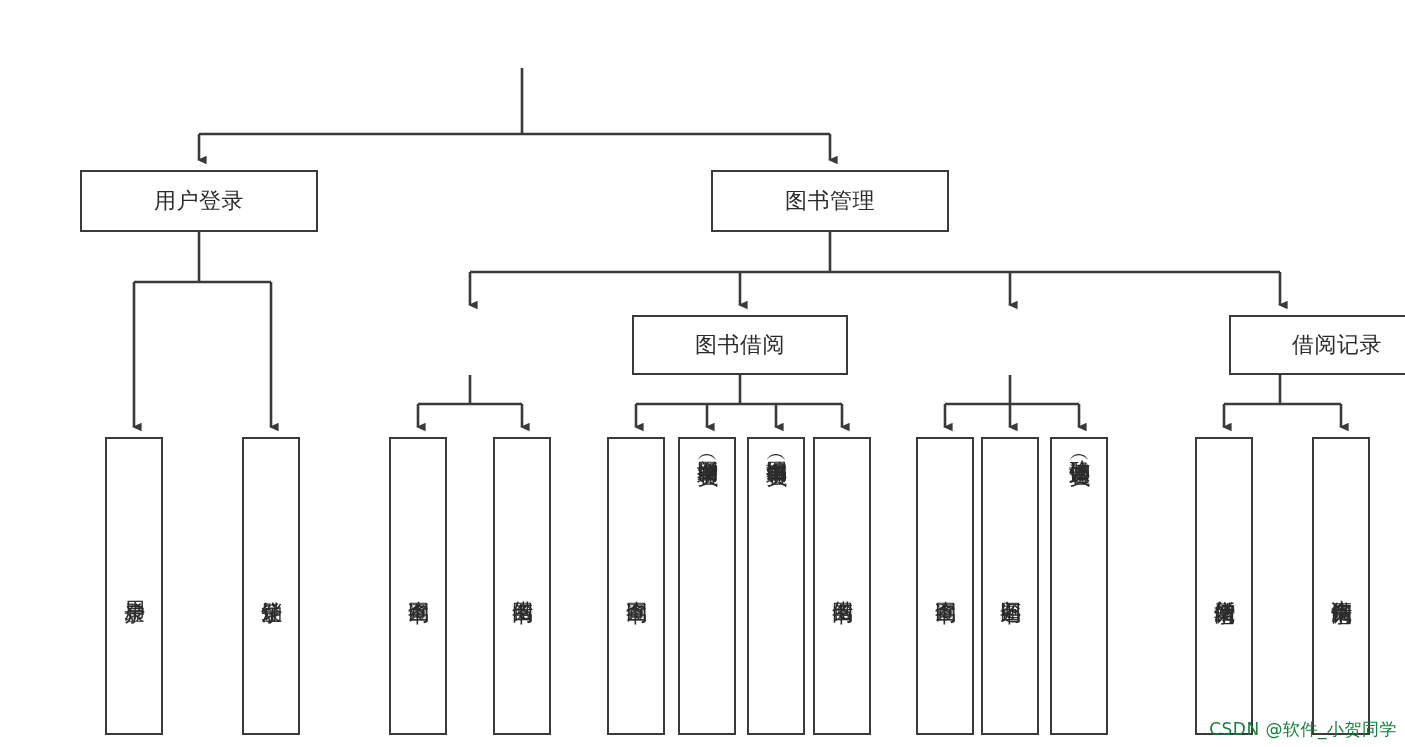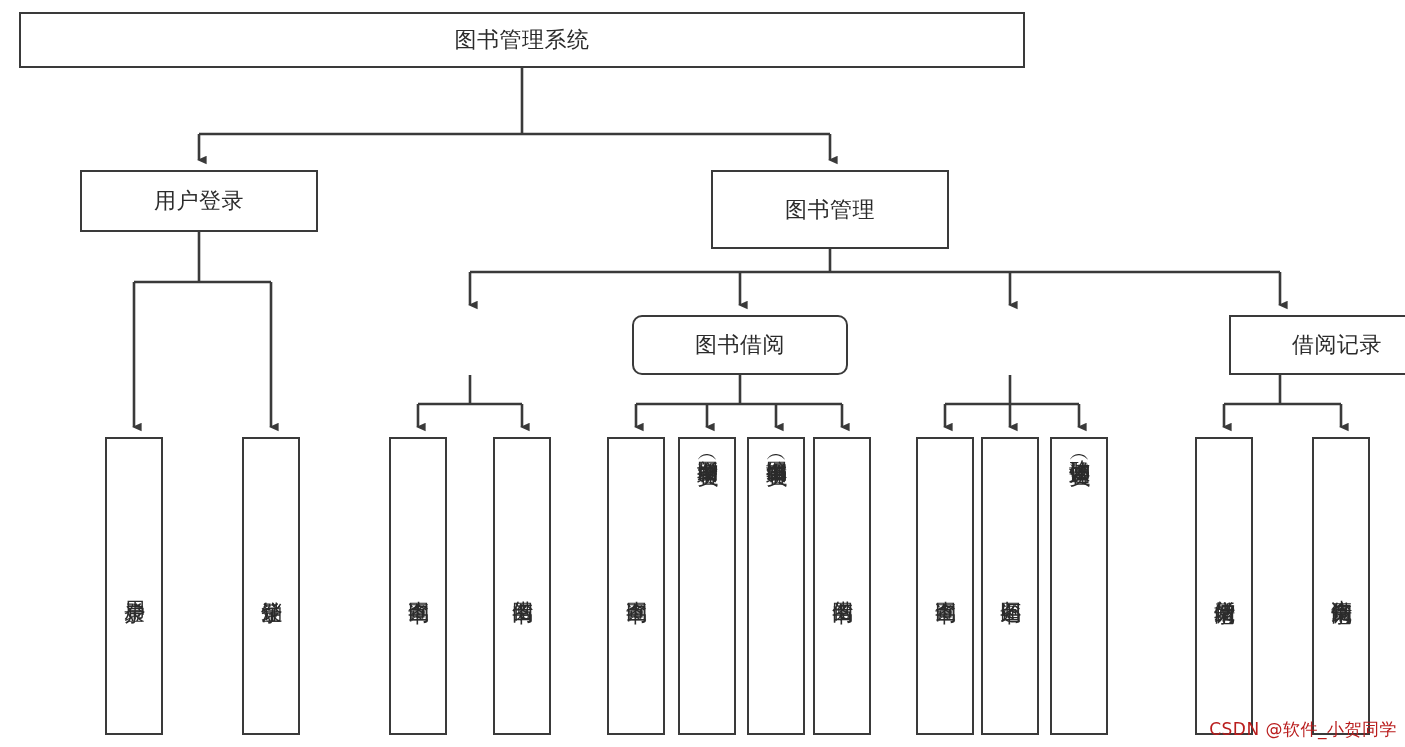"图书管理系统" div.node-box { html: <div> <span>图书管理系统</span> </div> -> none }
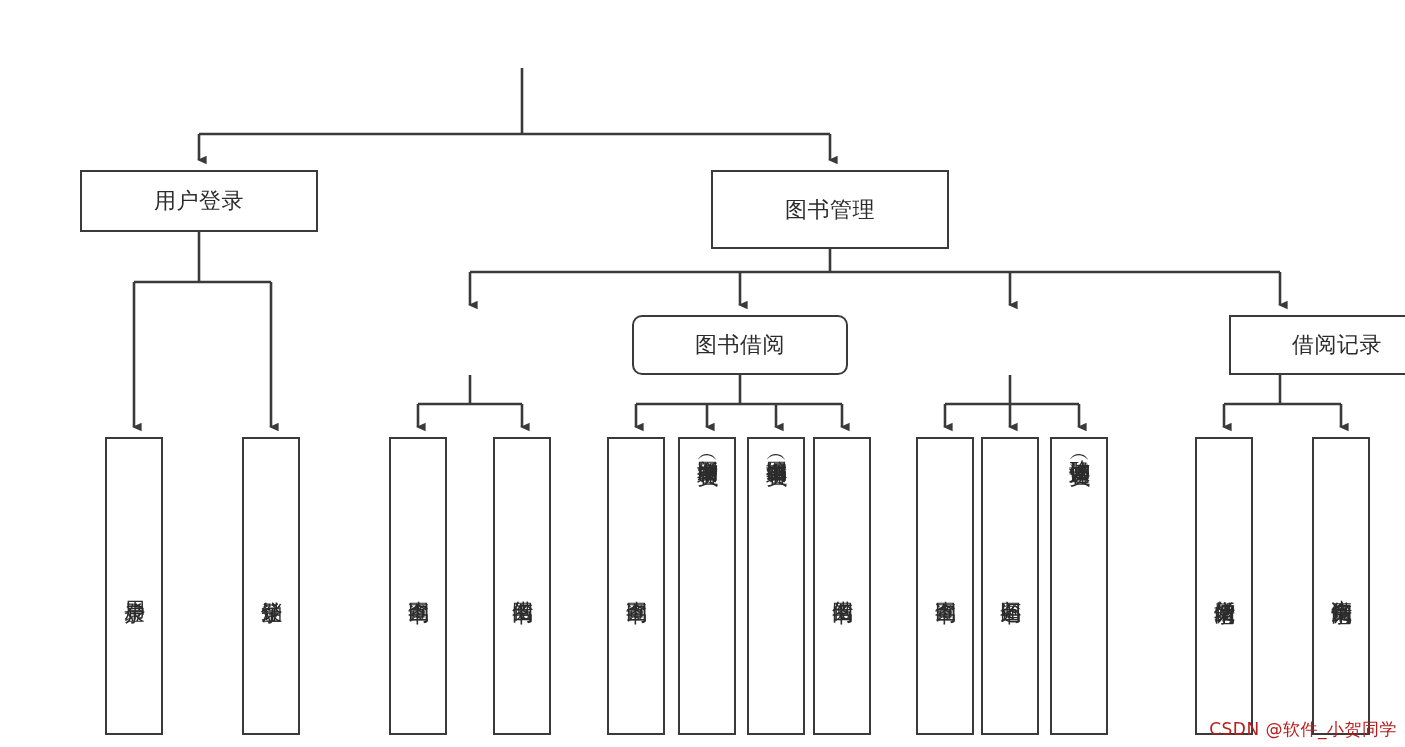"图书管理" div.node-box { height: 79px -> 62px }
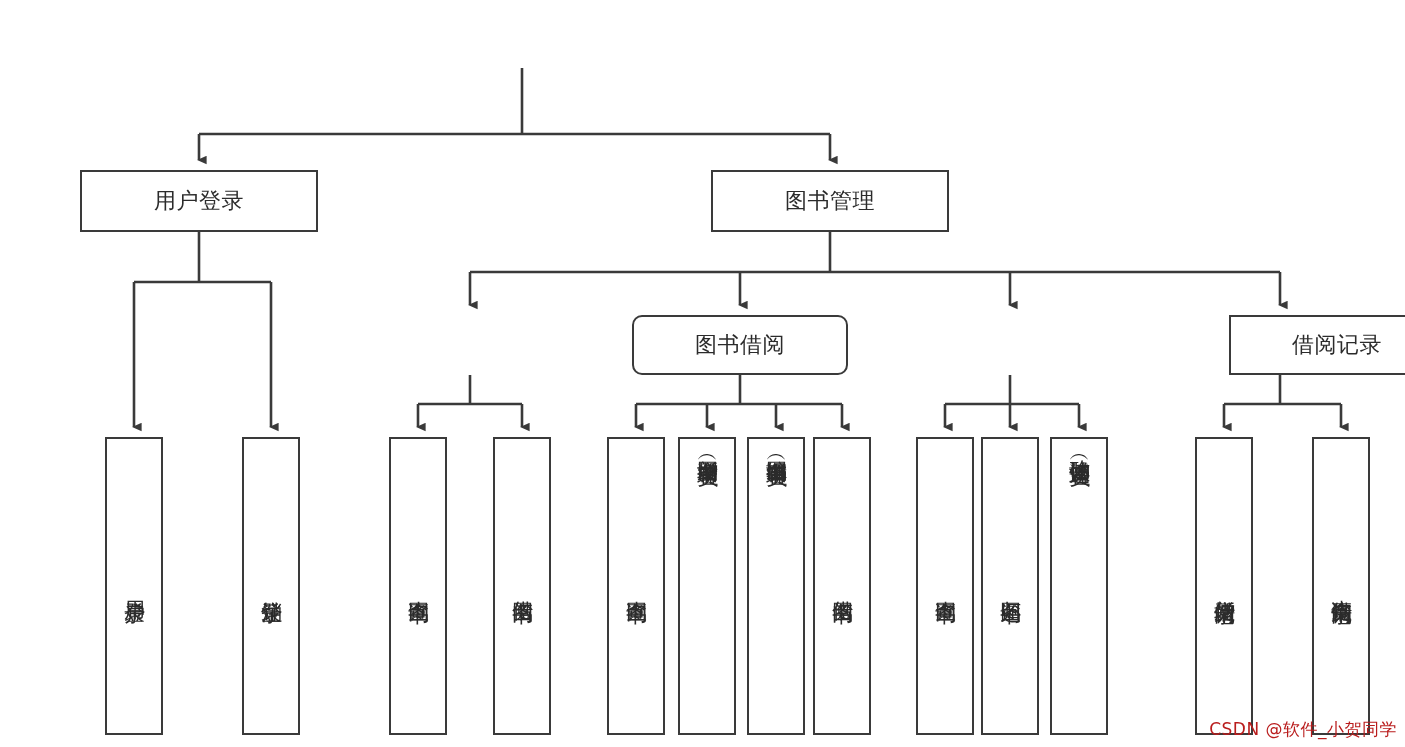"图书借阅" div.node-box { border-radius: 10px -> none }
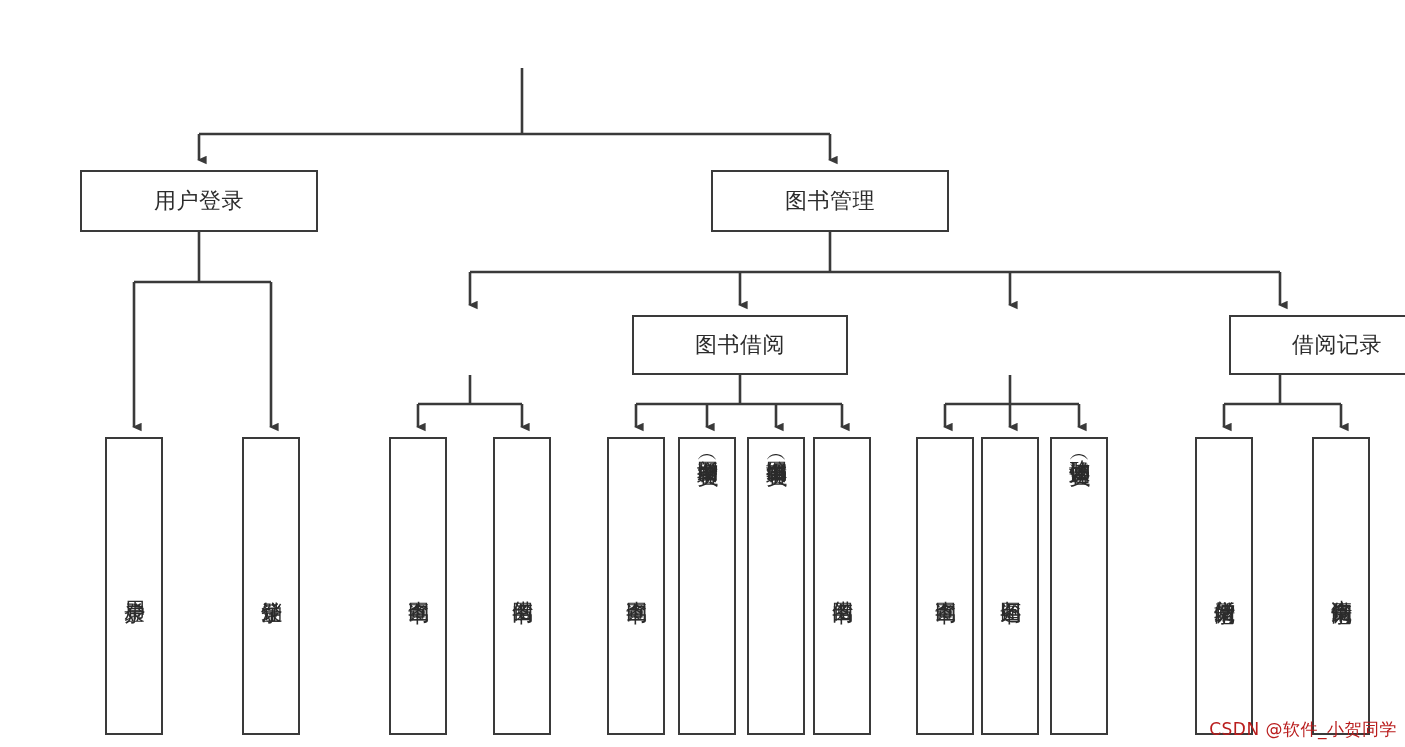"CSDN @软件_小贺同学" #watermark { color: #b91c1c -> #15803d }
